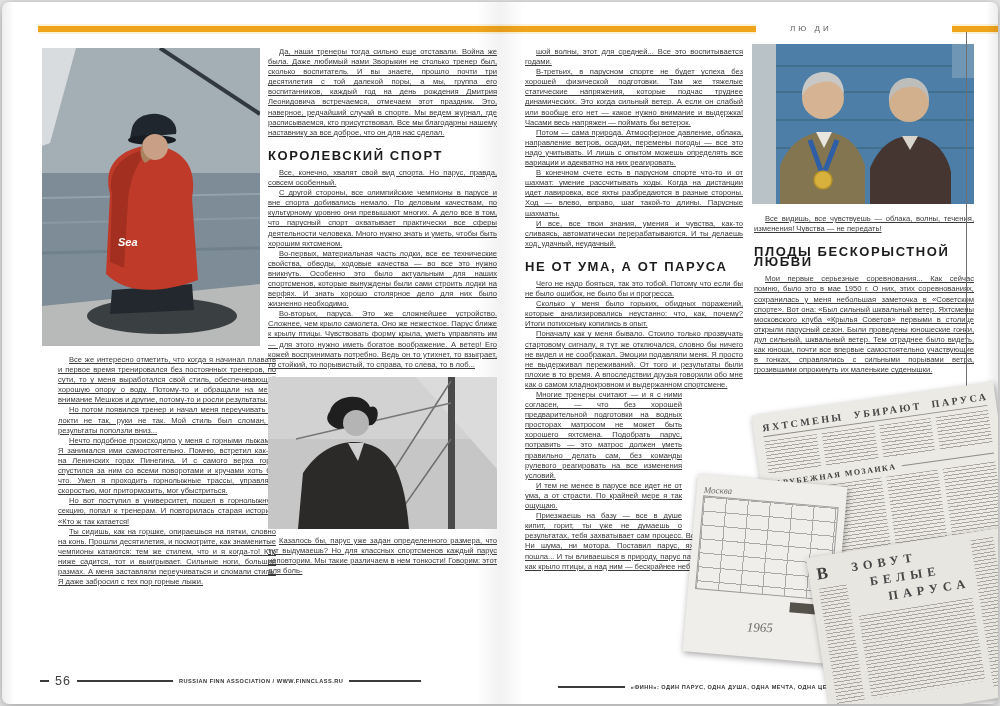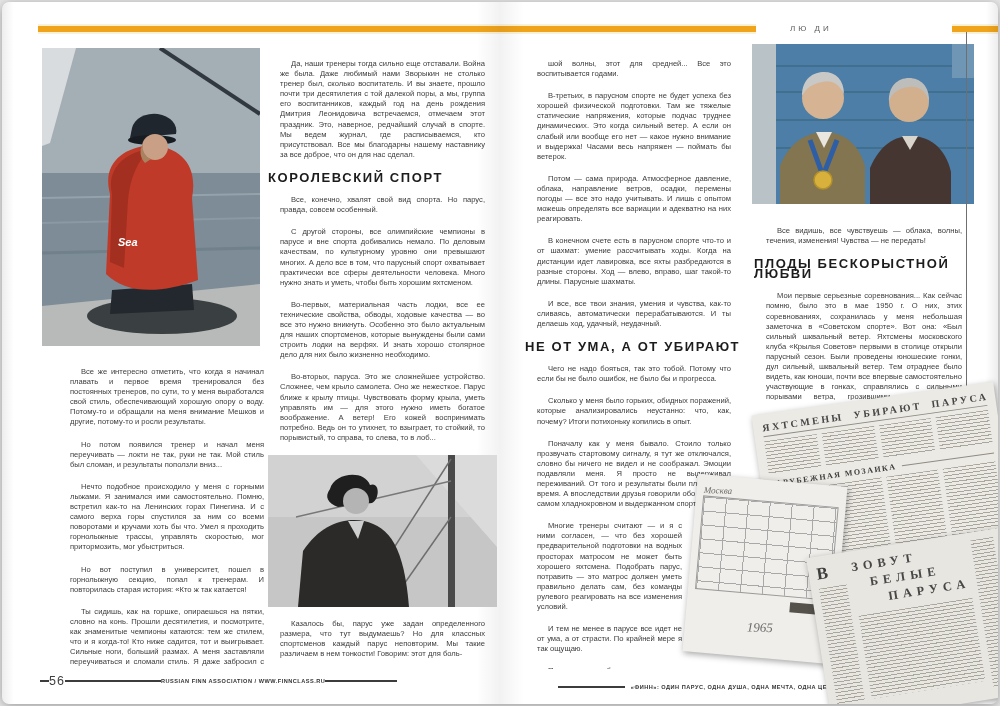"Да, наши тренеры тогда сильно" .col p { margin: 12px -> 0; text-decoration: none -> underline }
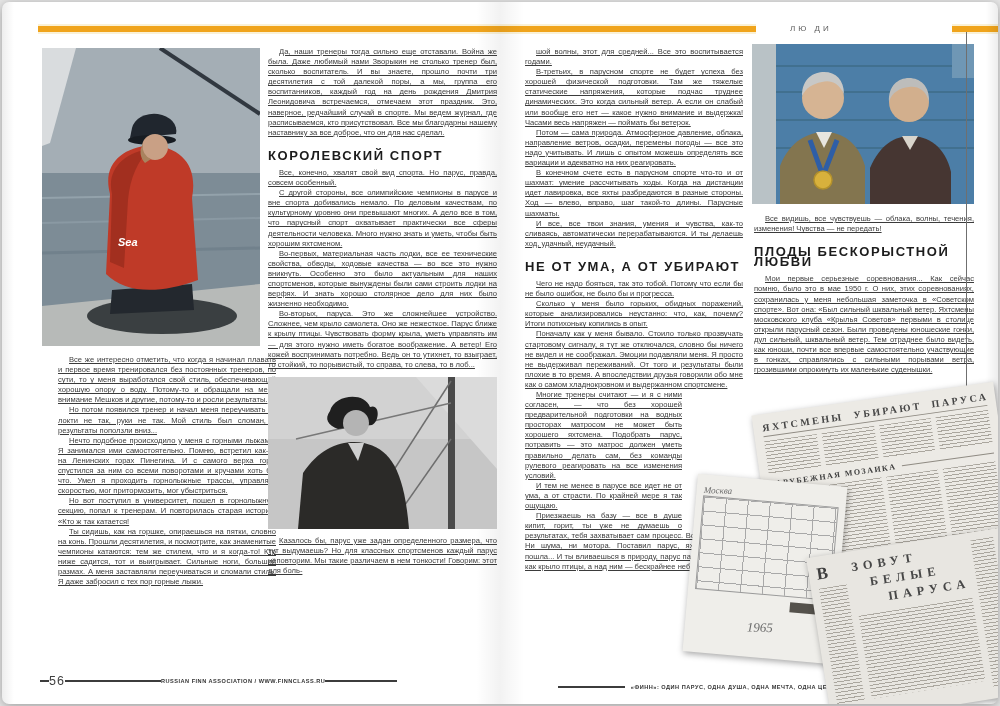"НЕ ОТ УМА, А ОТ" h3.sec-title { text: УБИРАЮТ -> ПАРУСА }
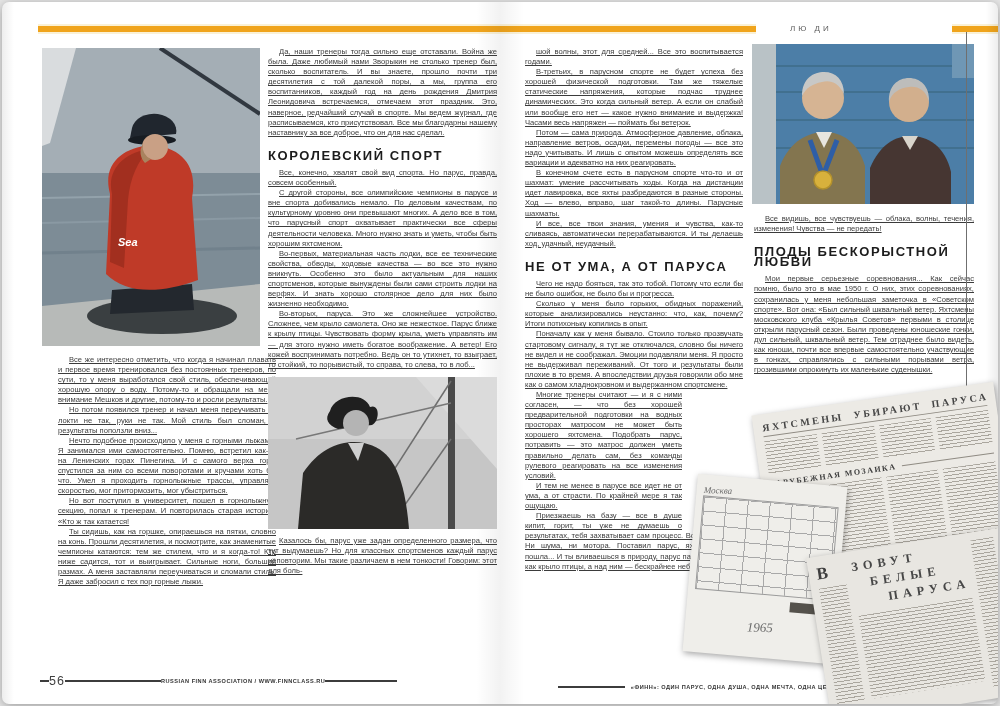"56" div.footer { gap: none -> 6px }
